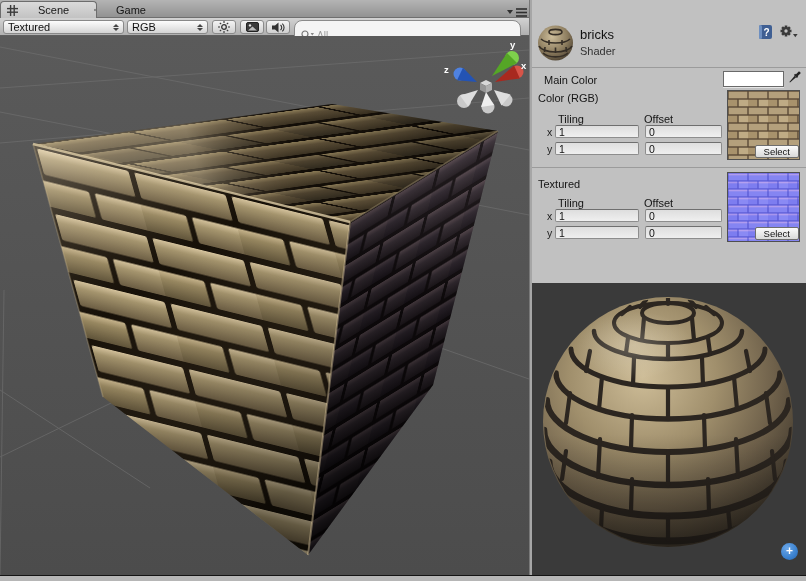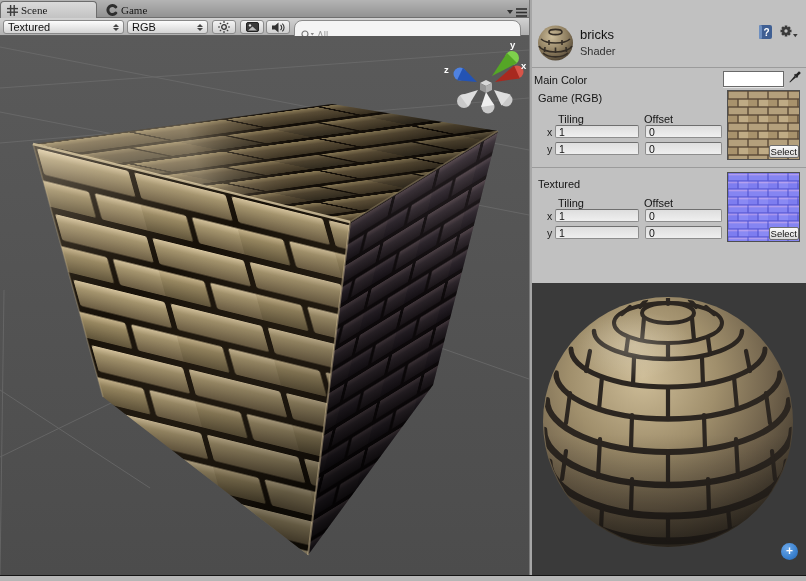"Scene" .tab { font-family: Liberation Serif, serif -> none; gap: 3px -> 20px }
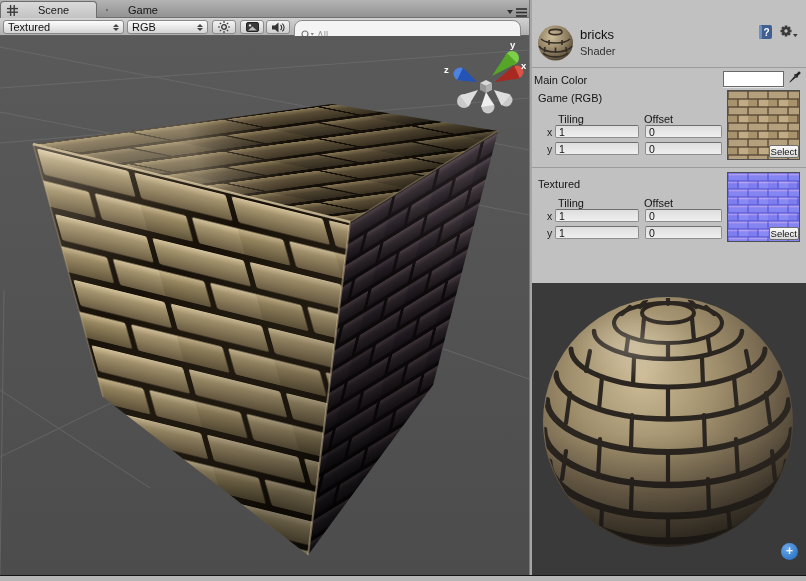"Game" div.tab { left: 100px -> 88px }
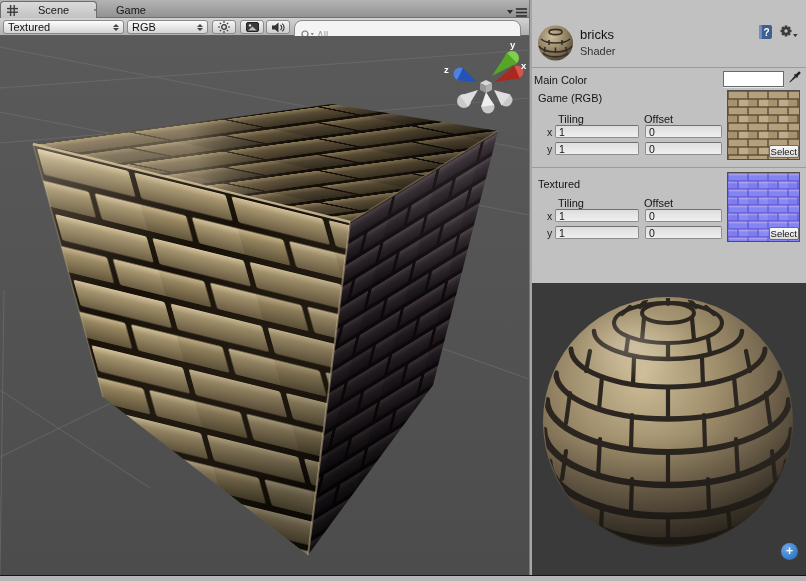"Main Color" div.ilabel { left: 2px -> 12px }
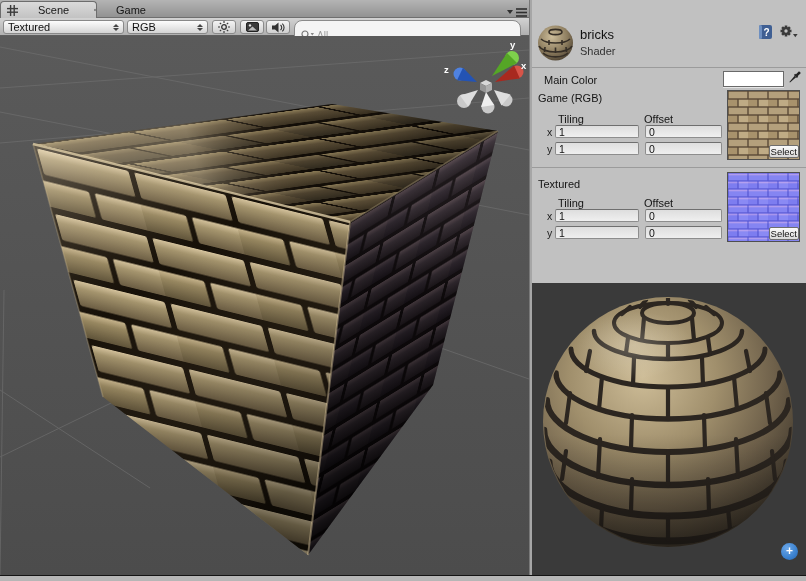"Game (RGB)" div.ilabel { text: Game -> Color }
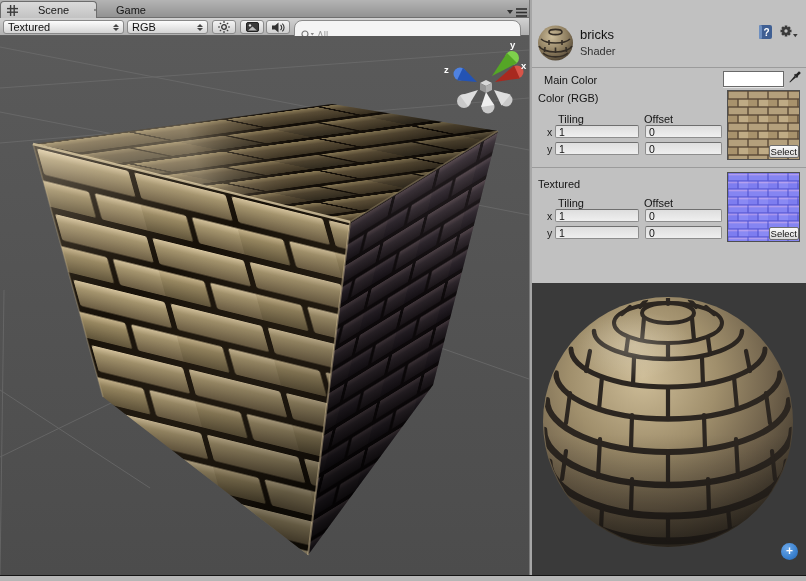"Select" .select-btn { padding: 0 1px -> 0 8px }
